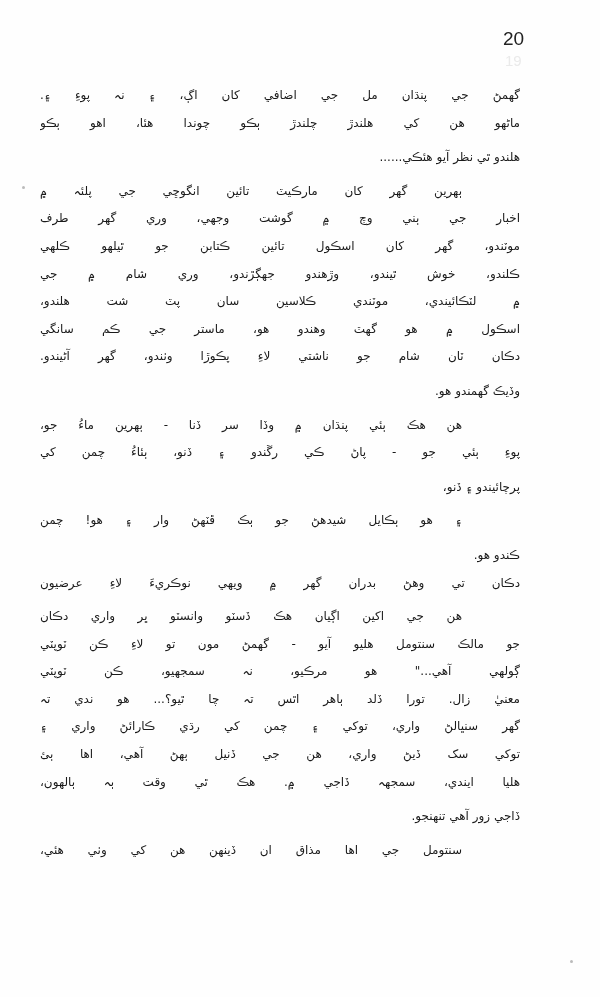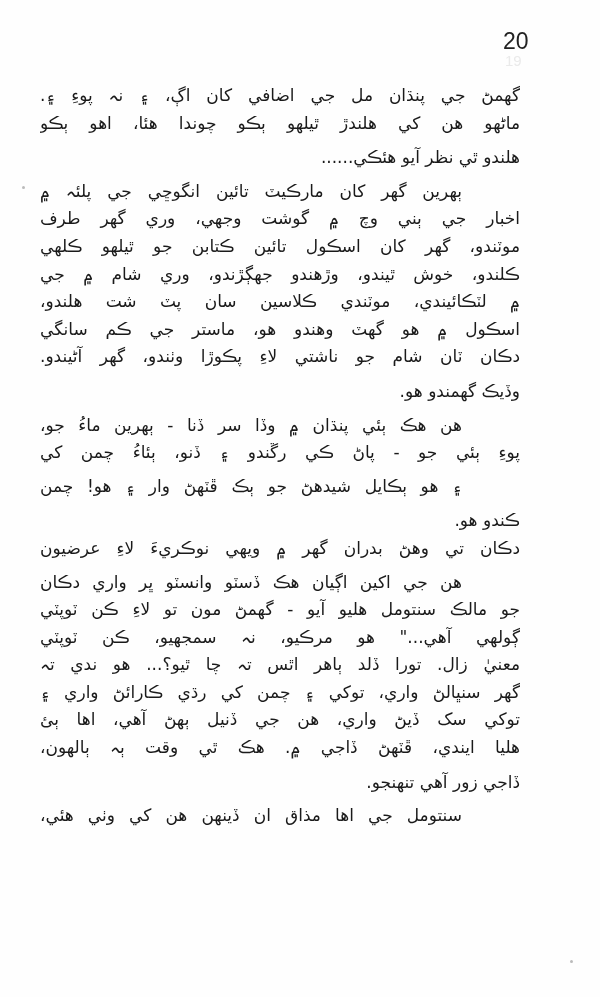"20" .page-number { font-size: 23px -> 19px }
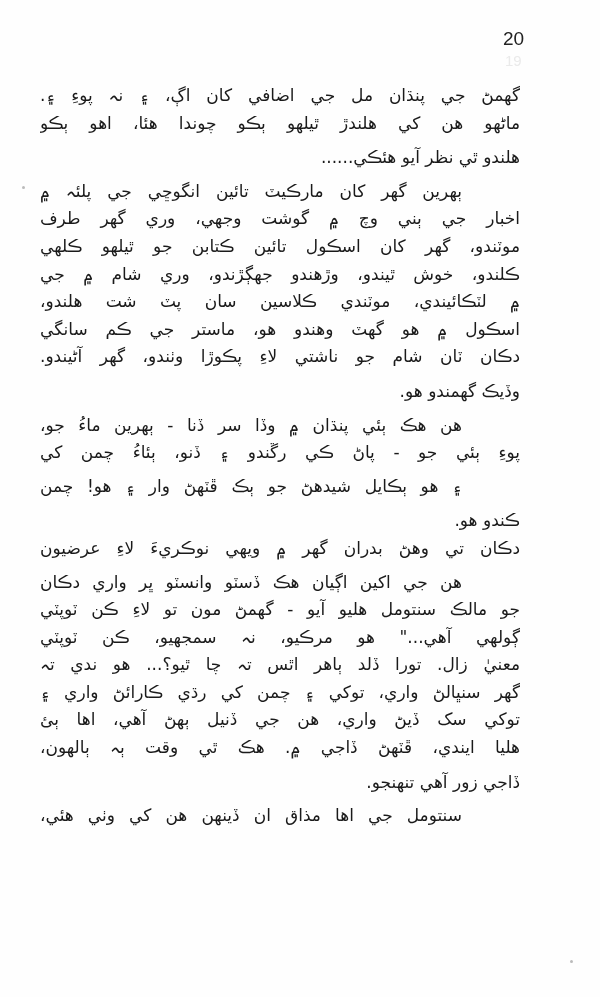"گھمڻ جي پنڌان مل جي" .body-text { font-size: 17px -> 12px }
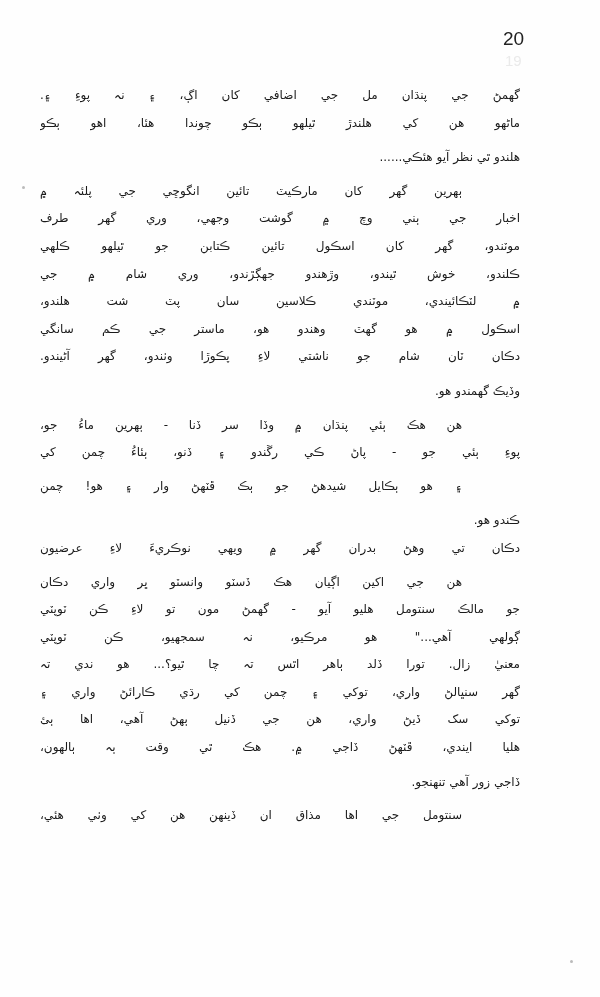"ماڻھو ھن کي ھلندڙ ٿيلھو" span.line { text: ٿيلھو -> چلندڙ }
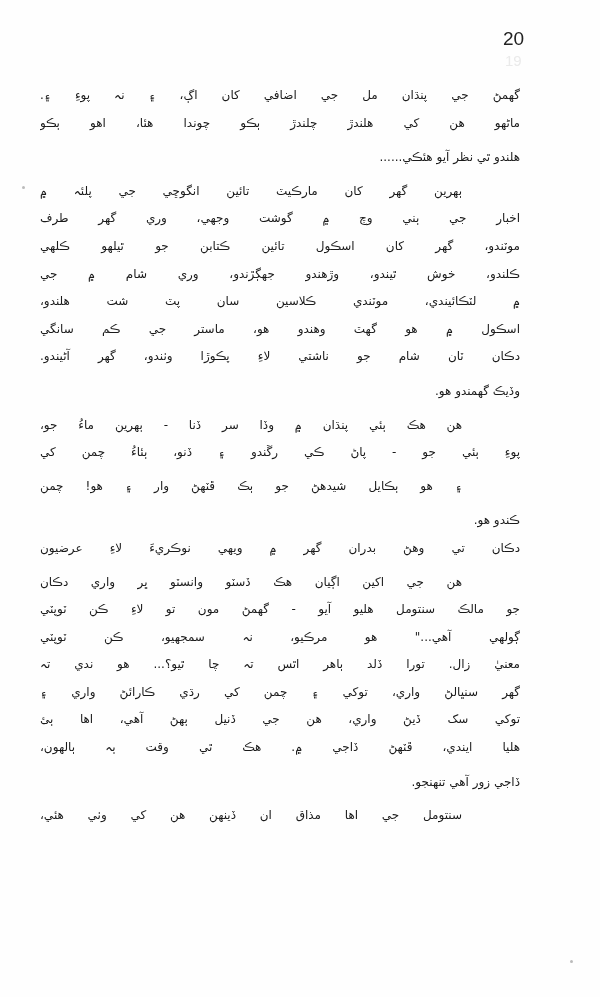"پرچائيندو ۽ ڏنو،" span.line { html: none -> <span>پرچائيندو ۽ ڏنو،</span> }
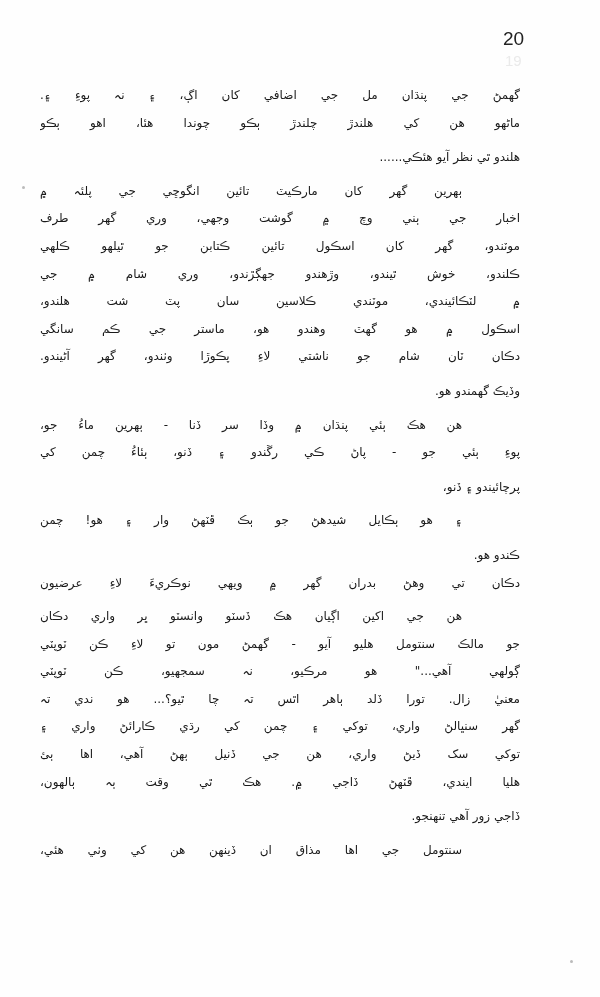"ھليا ايندي، ڦٽھڻ ڏاجي ۾." span.line { text: ڦٽھڻ -> سمجھہ }
